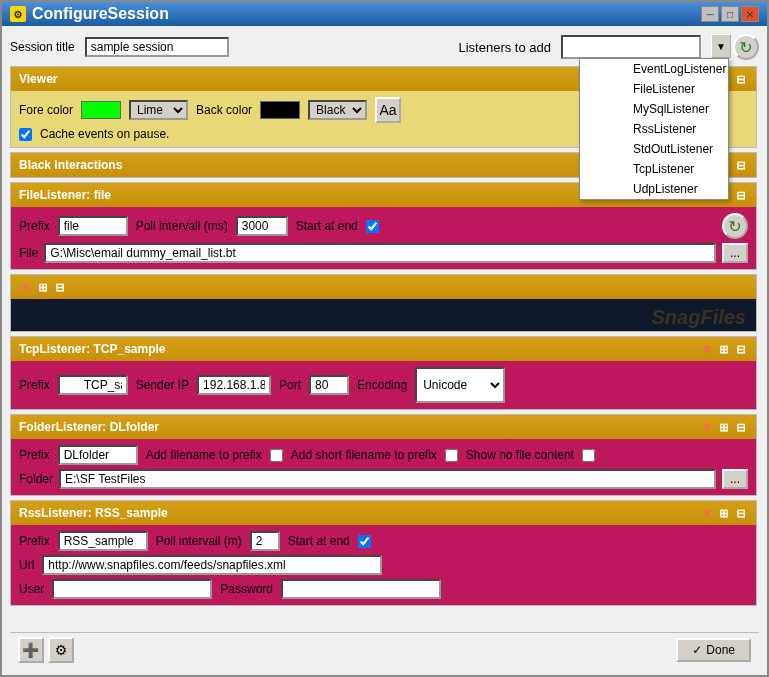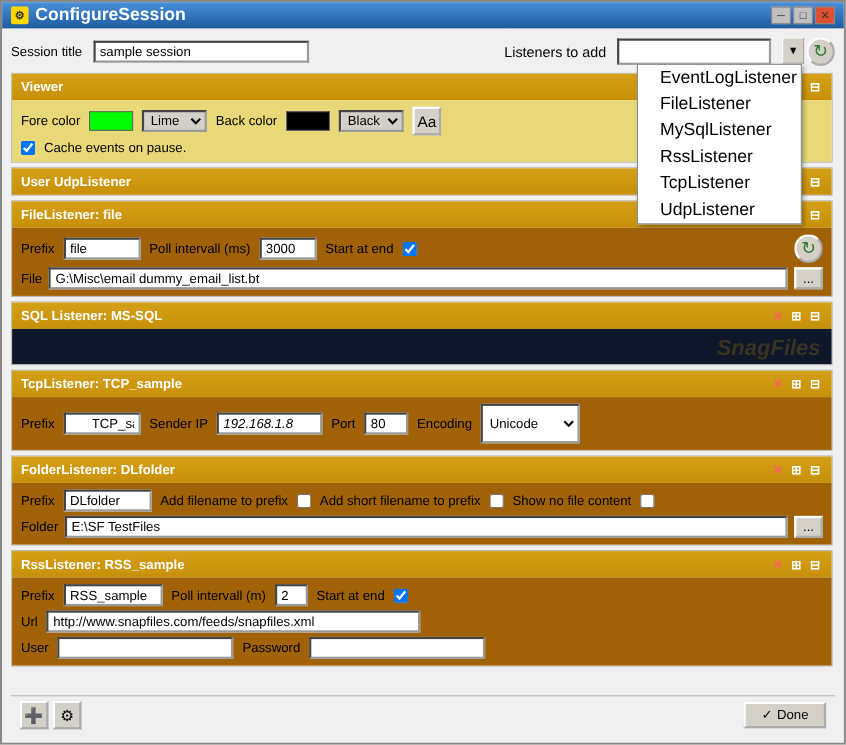"sample session" .session-title-input { width: 196px -> 144px }
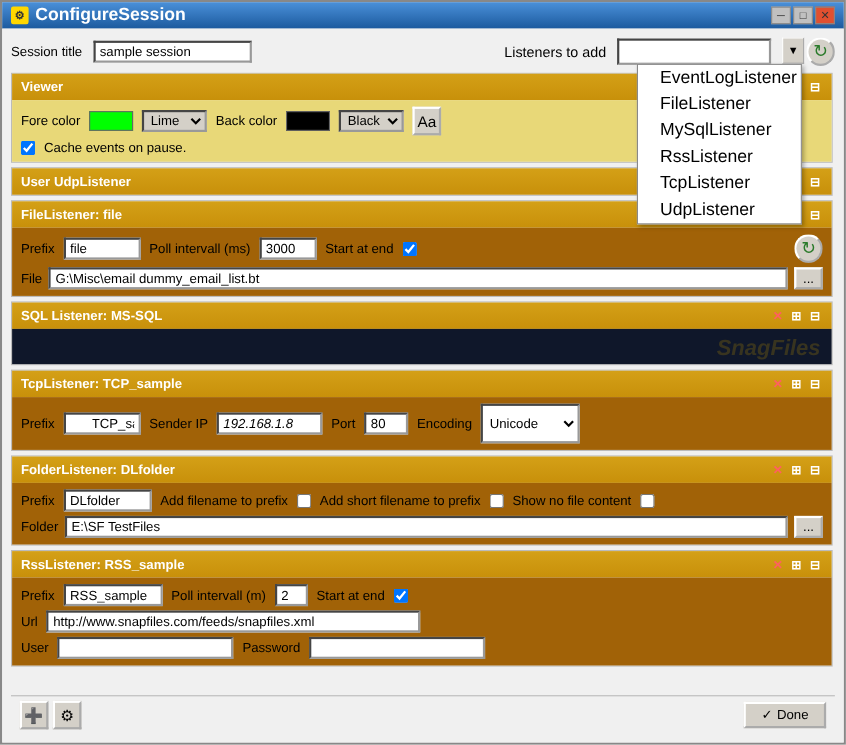"EventLogListener" .dropdown-overlay-item { font-size: 16px -> 12px; margin-left: none -> 33px }
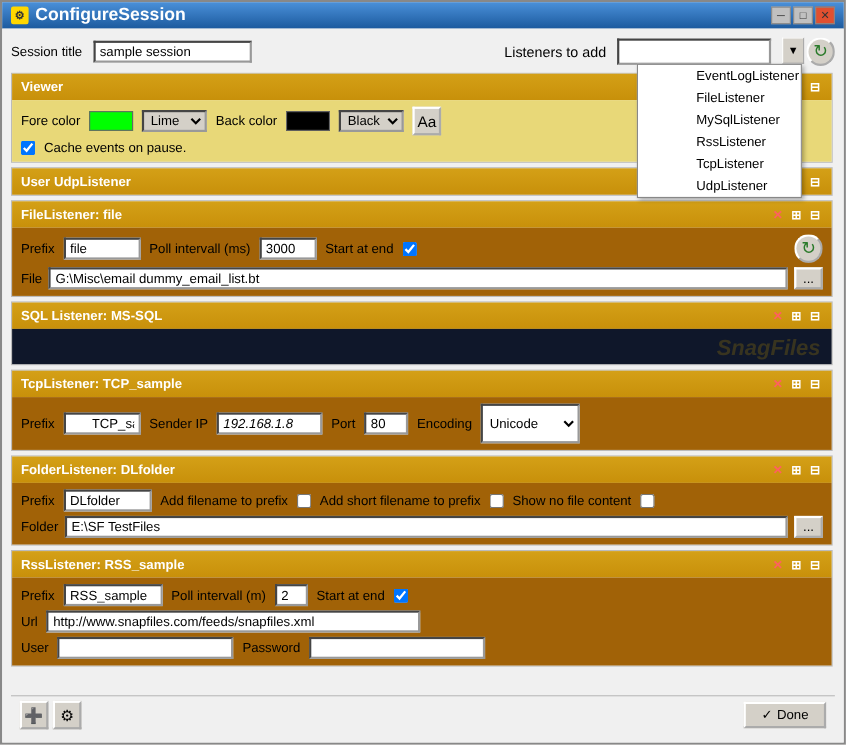"StdOutListener" div.dropdown-overlay-item { html: none -> <div>StdOutListener</div> }
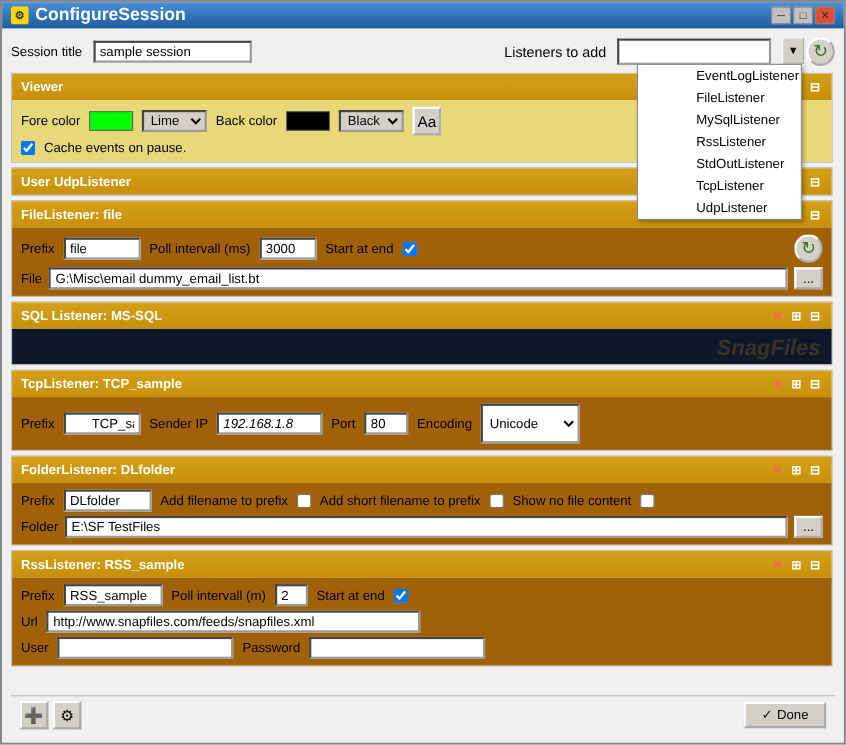"User UdpListener" span.section-header-title { text: User UdpListener -> Black Interactions }
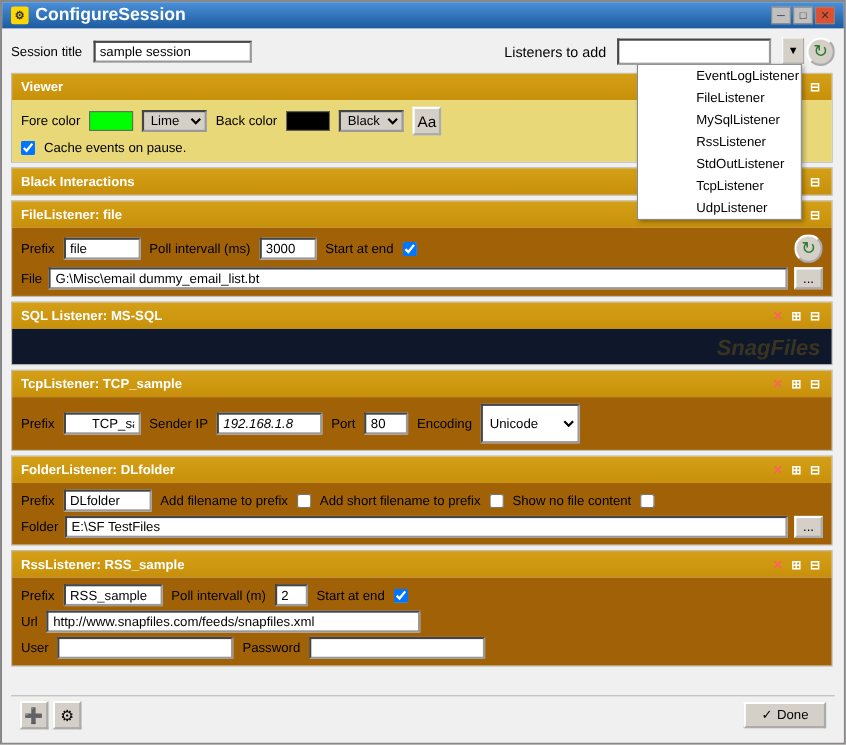"Prefix" .section-body { background: #a16207 -> #be185d }
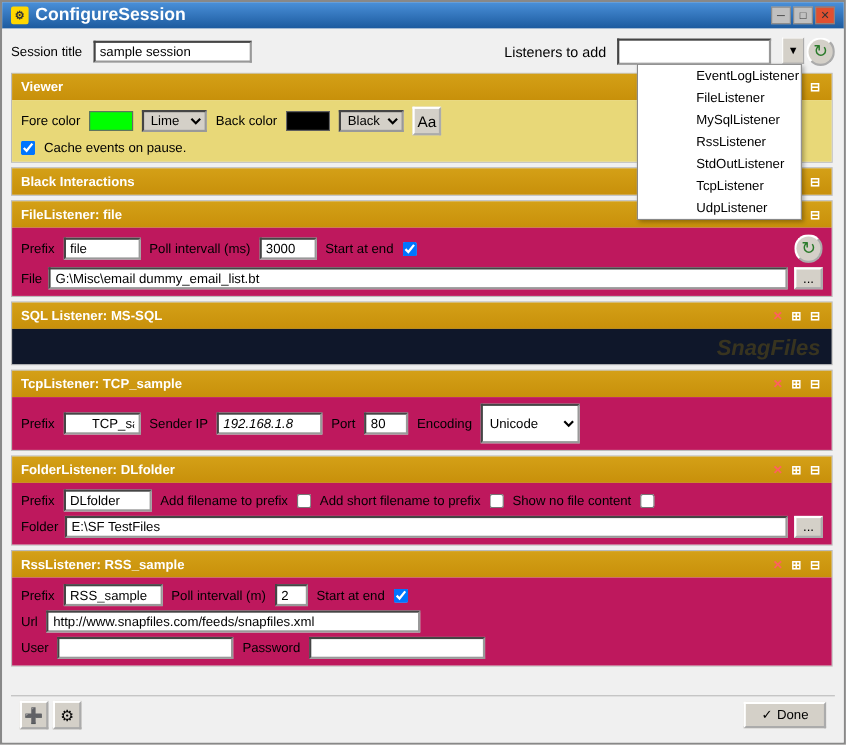"SQL Listener: MS-SQL" span.section-header-title { html: <span>SQL Listener: MS-SQL</span> -> none }
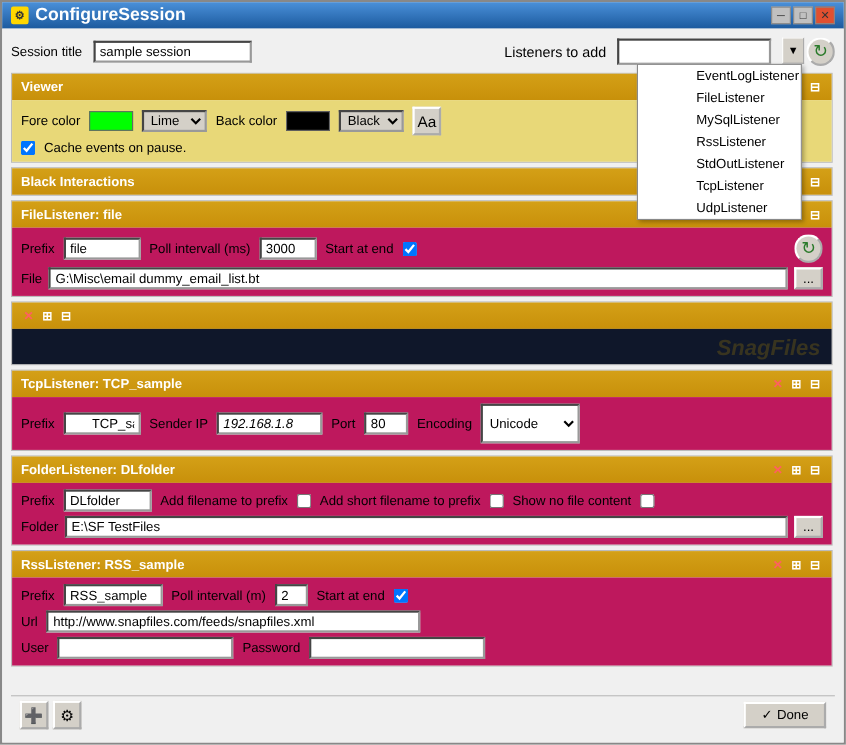"192.168.1.8" input { font-style: italic -> none; width: 96px -> 74px }
